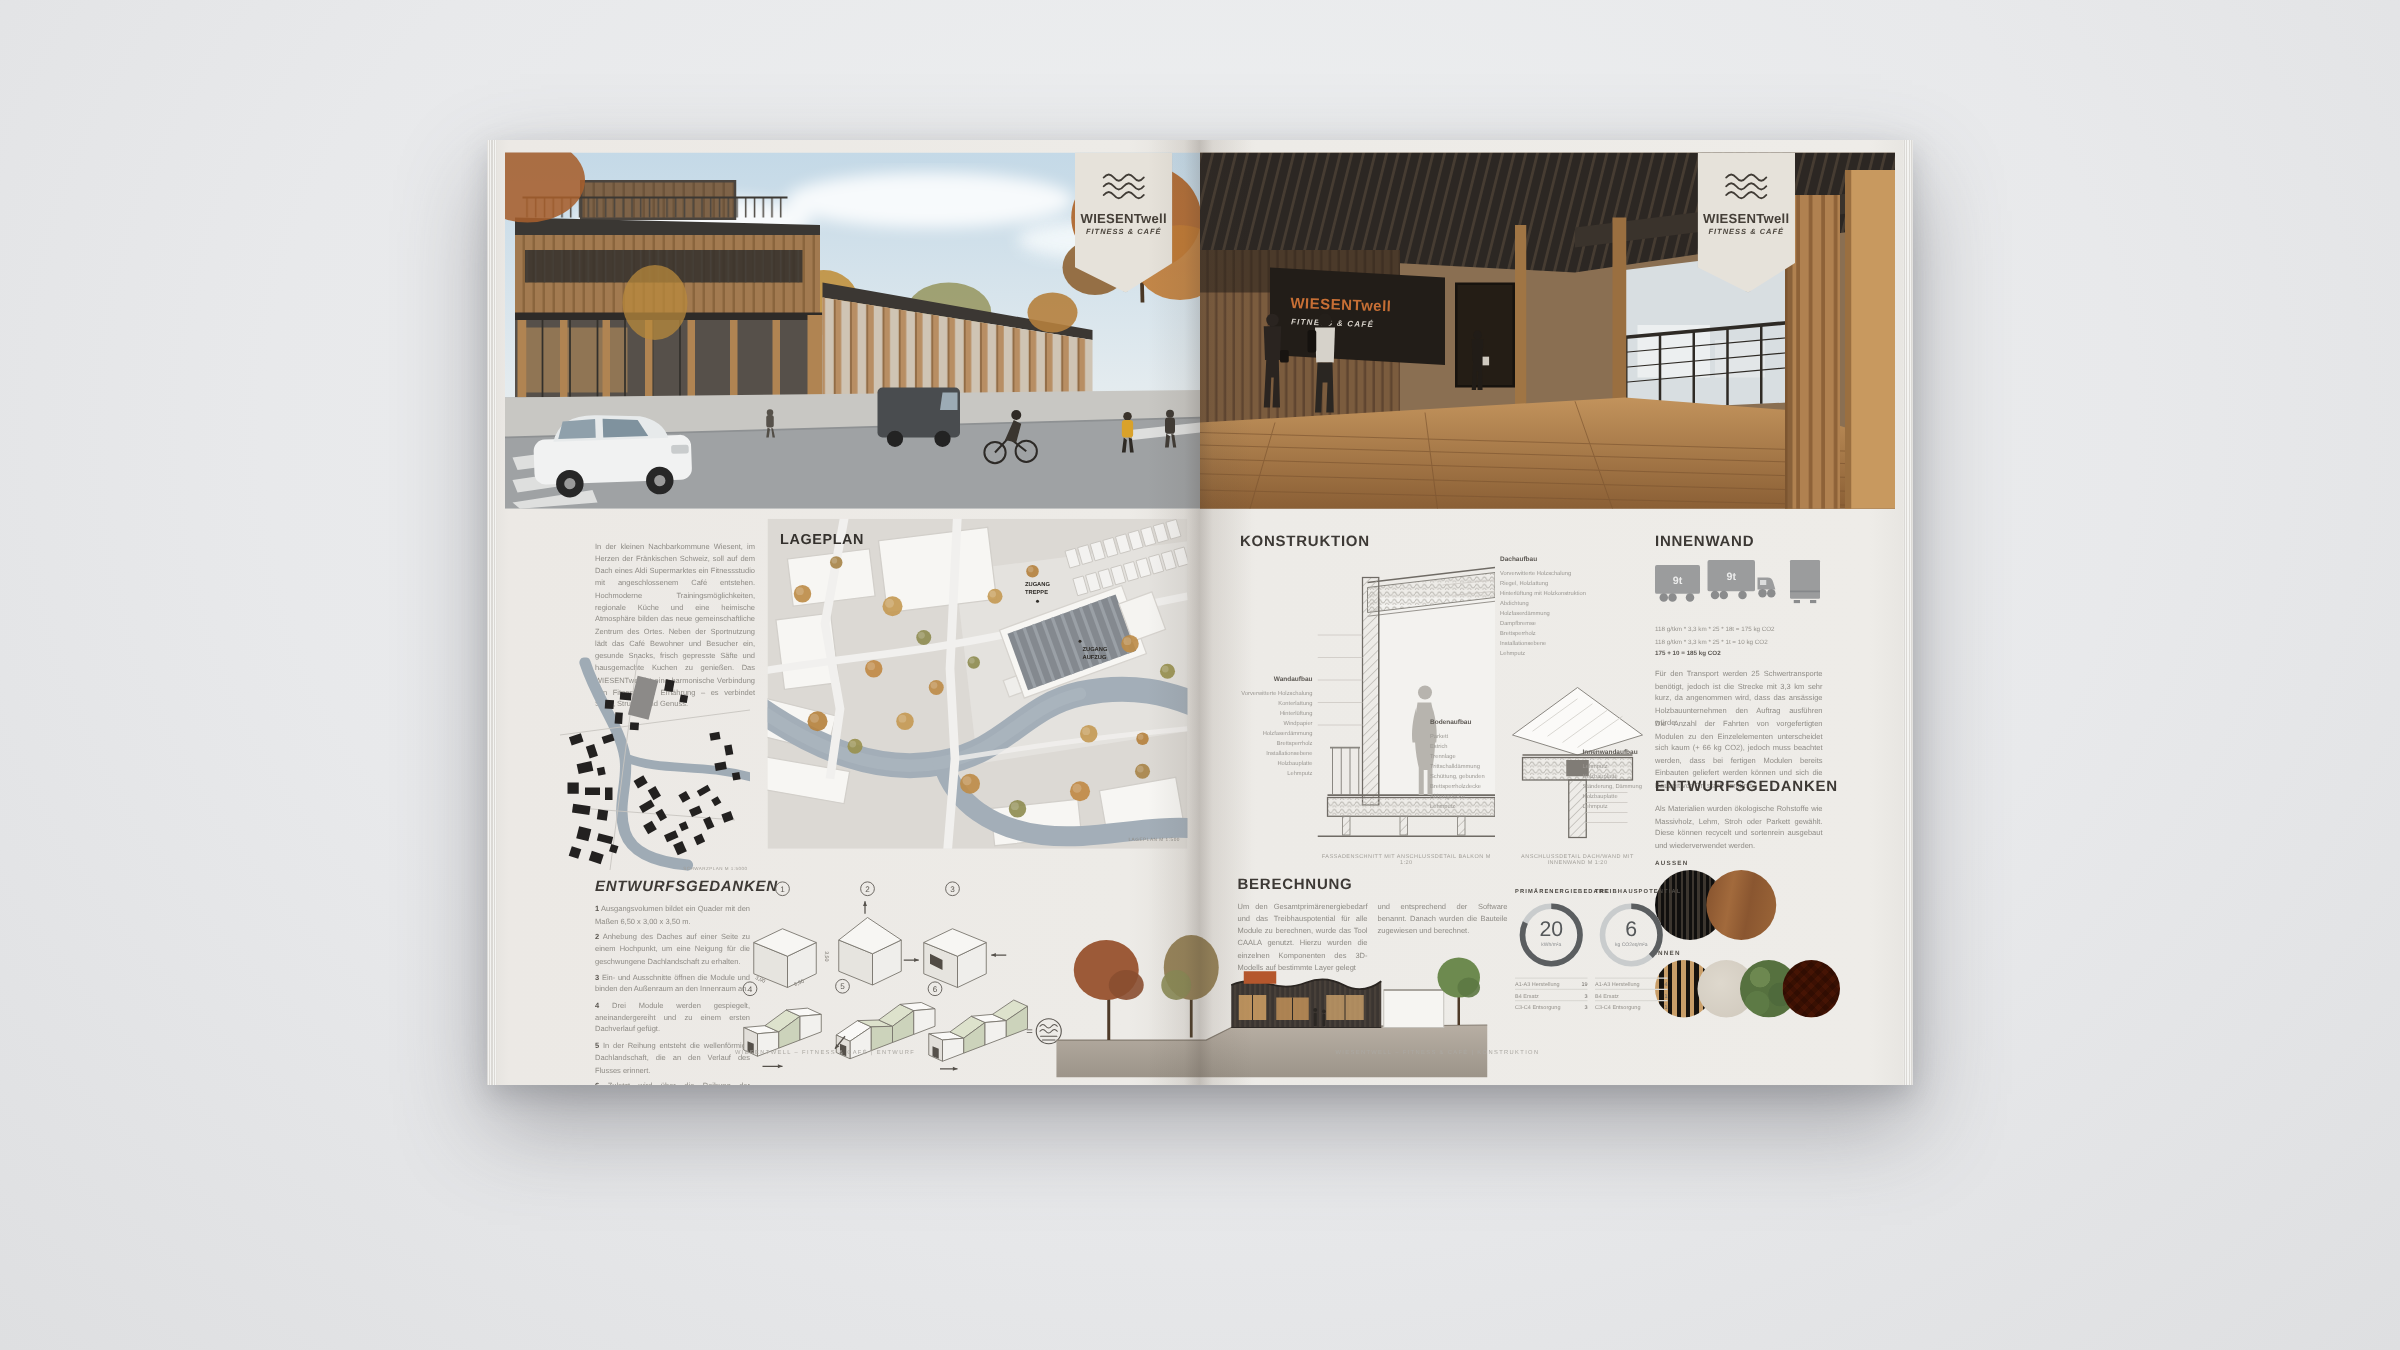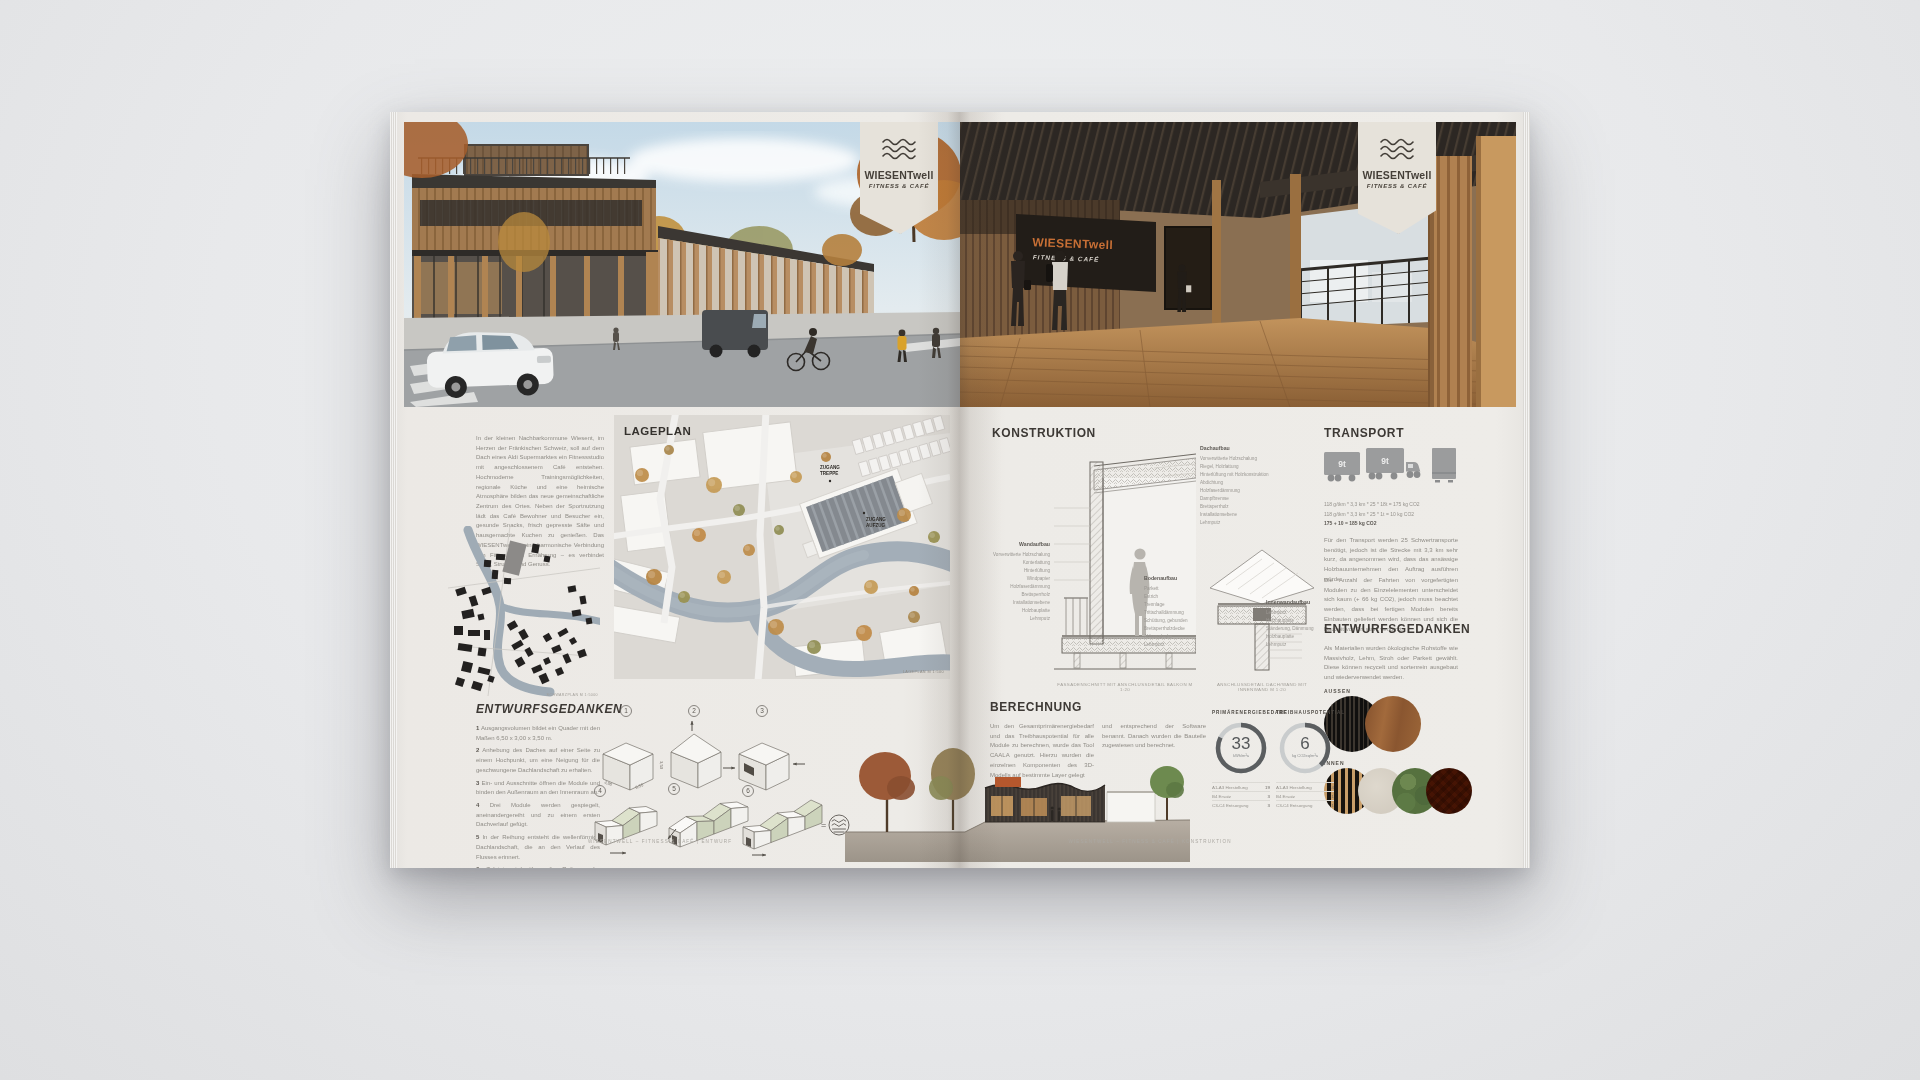"TRANSPORT" div.h1 { text: TRANSPORT -> INNENWAND }
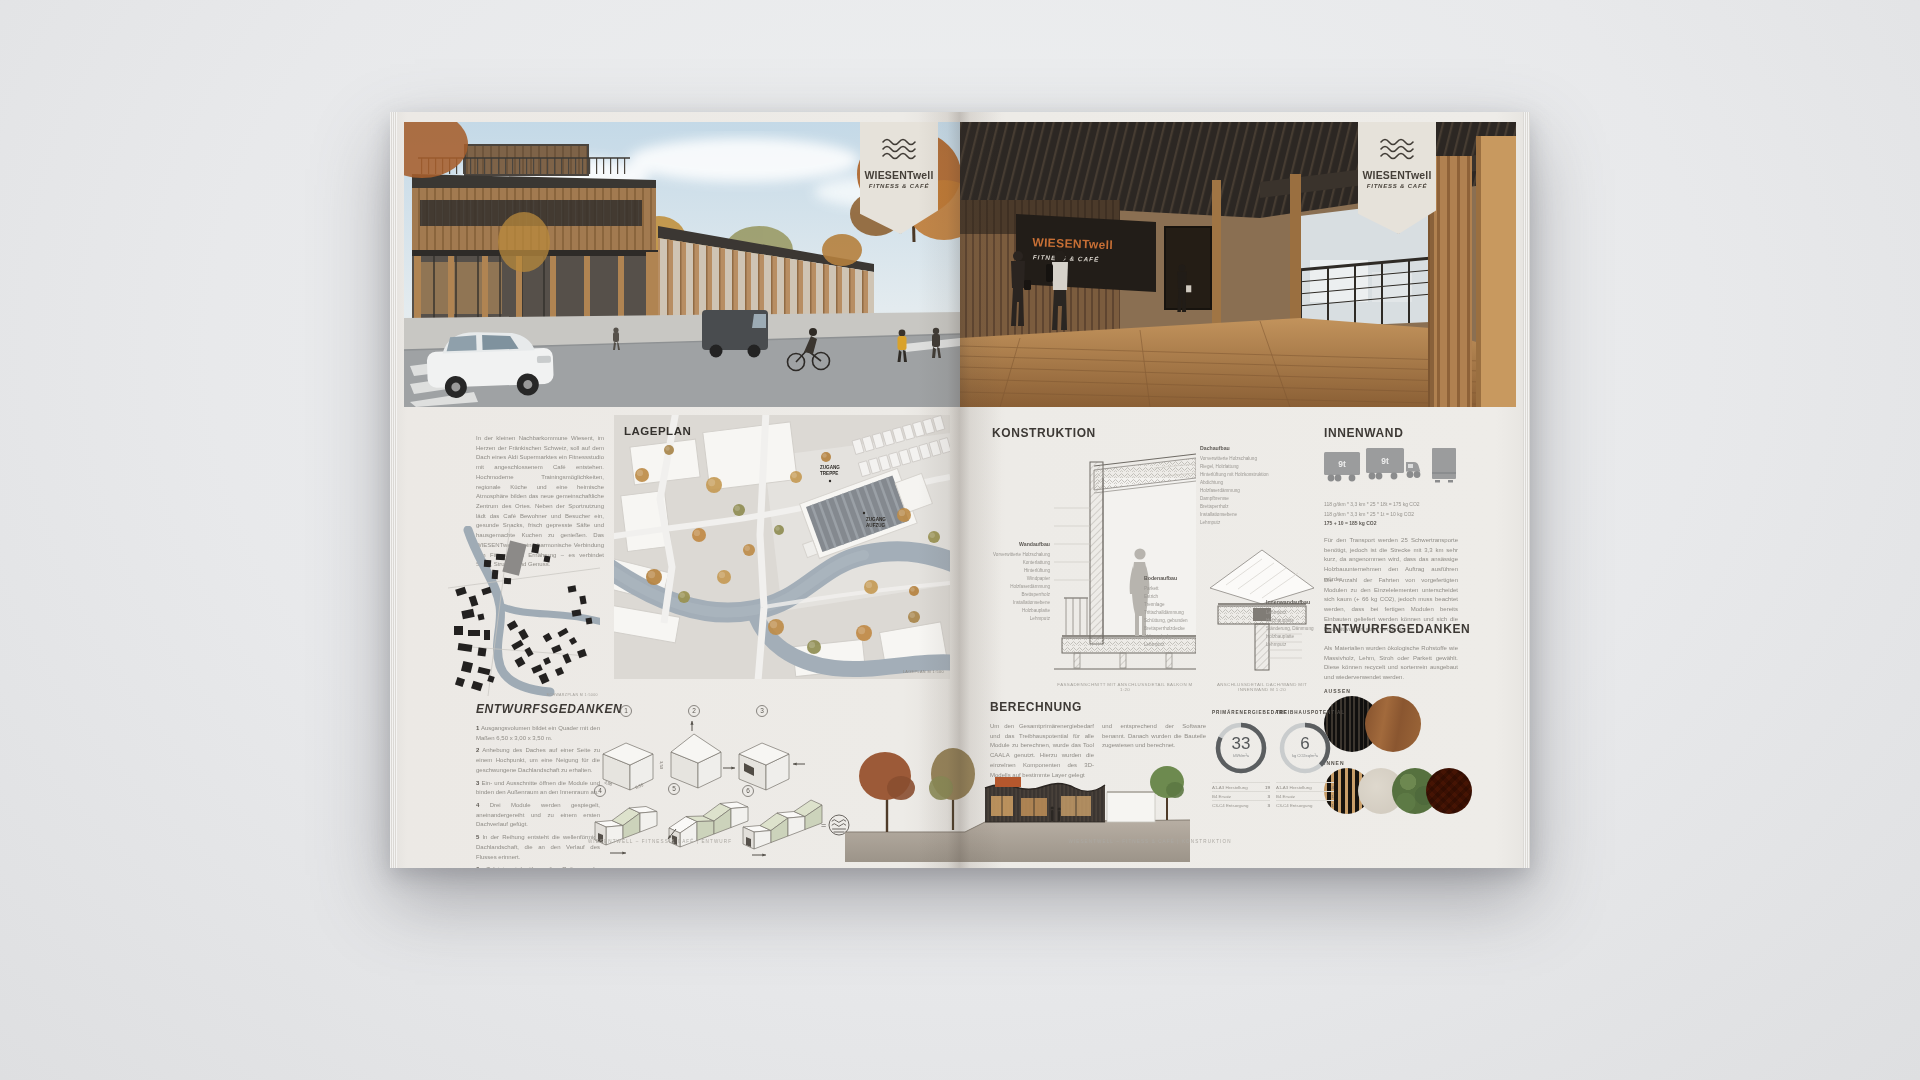"33" div.g-val { text: 33 -> 20 }
